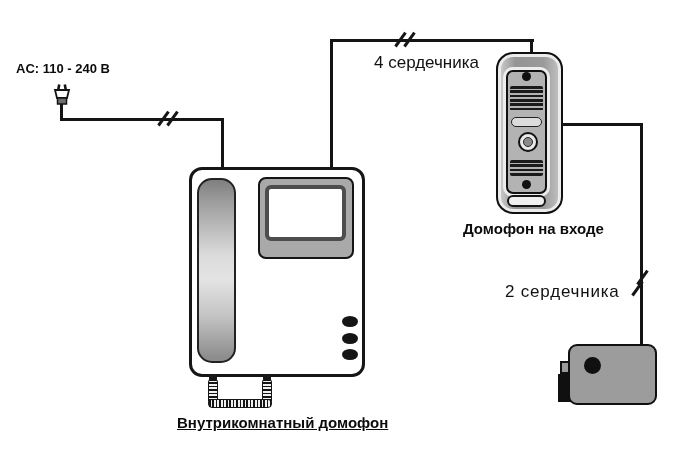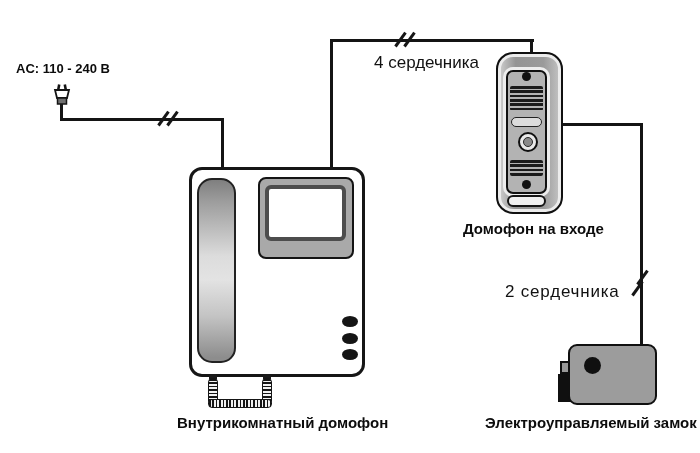"Внутрикомнатный домофон" div.lbl-sans { text-decoration: none -> underline }
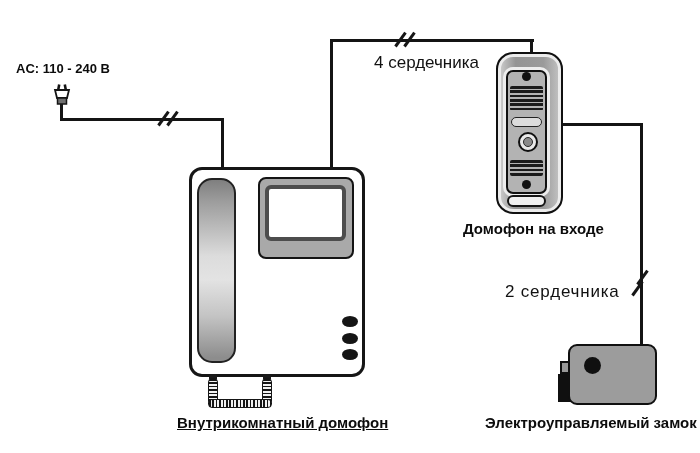"Электроуправляемый замок" div.lbl-sans { html: <div>Электроуправляемый замок</div> -> none }
